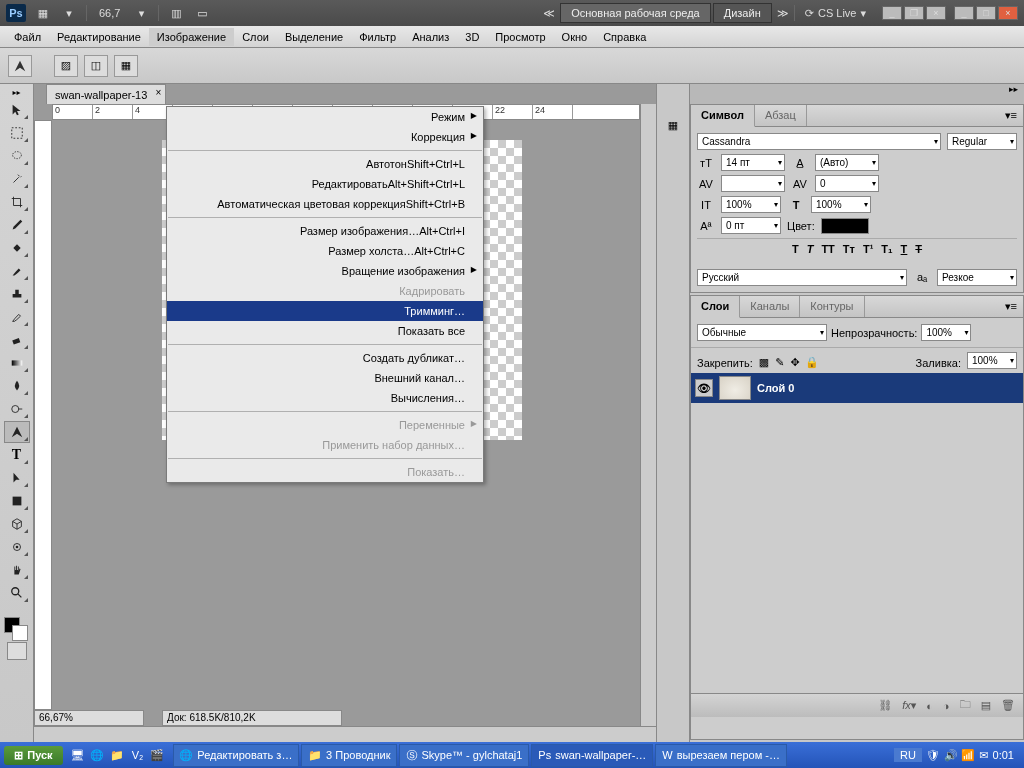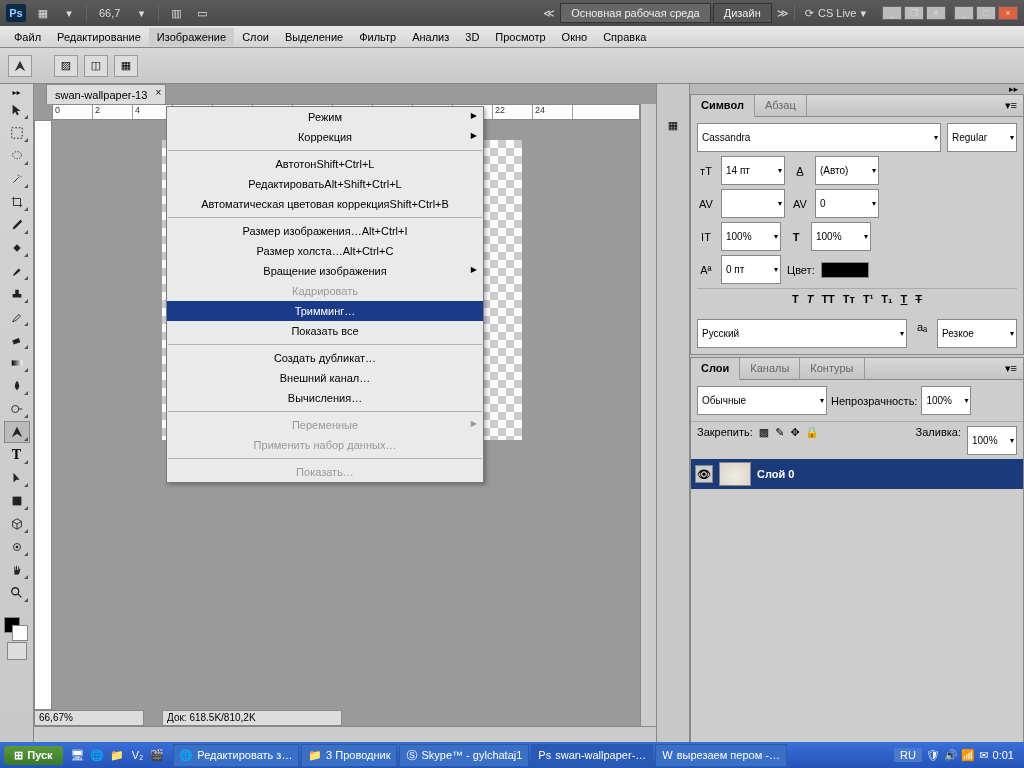"Режим" .dd-item { justify-content: center -> flex-end }
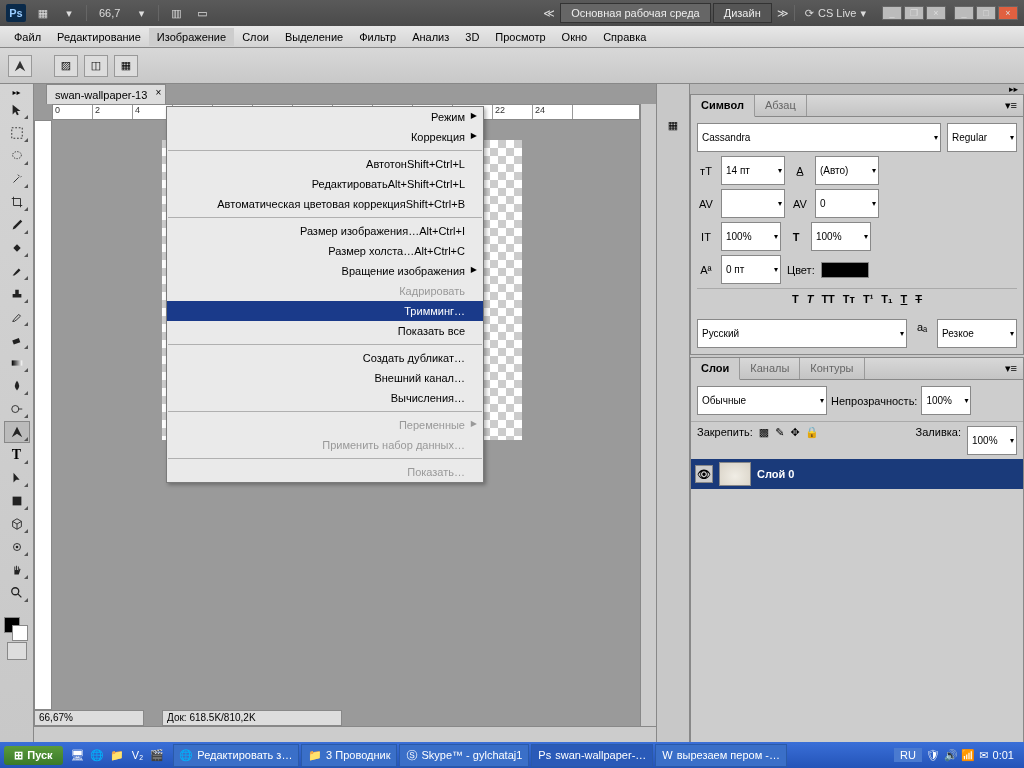"Cassandra" .sel { height: 29px -> 17px }
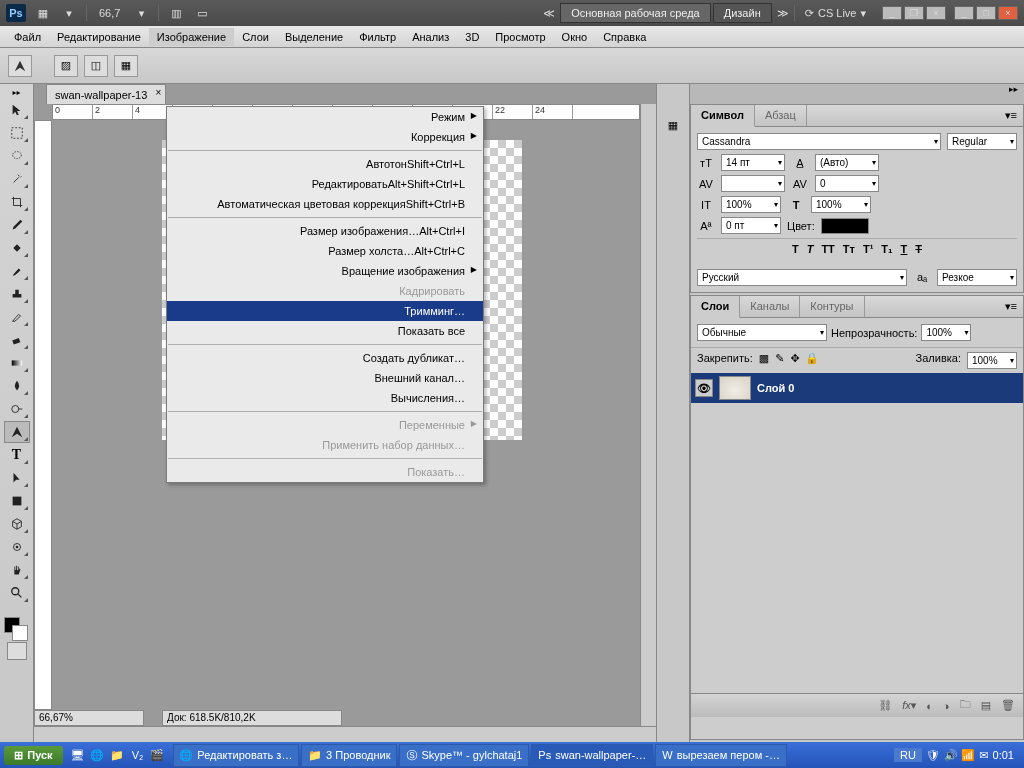"Закрепить:" .lock-row { align-items: flex-start -> flex-end }
